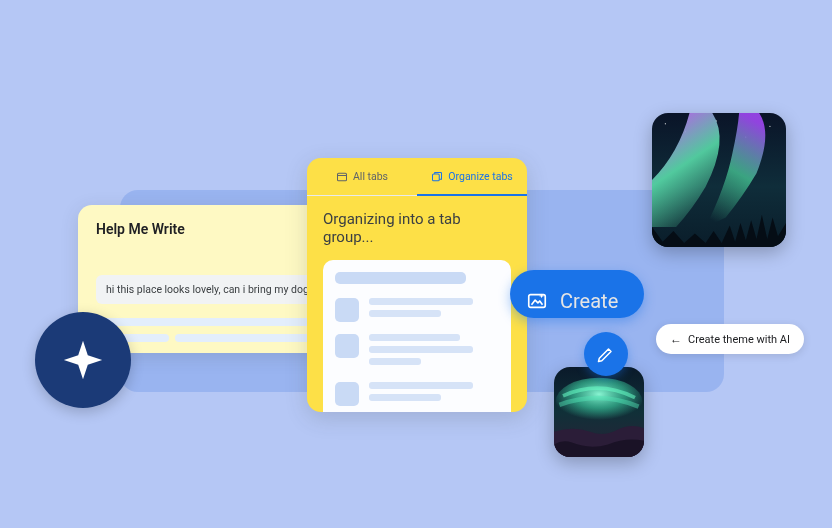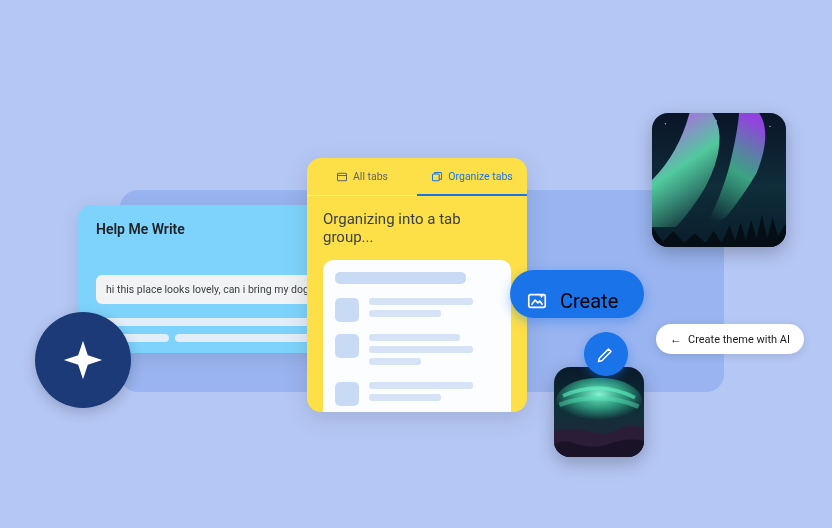"Help Me Write" .write-card { background: #7dd3fc -> #fef9c3 }
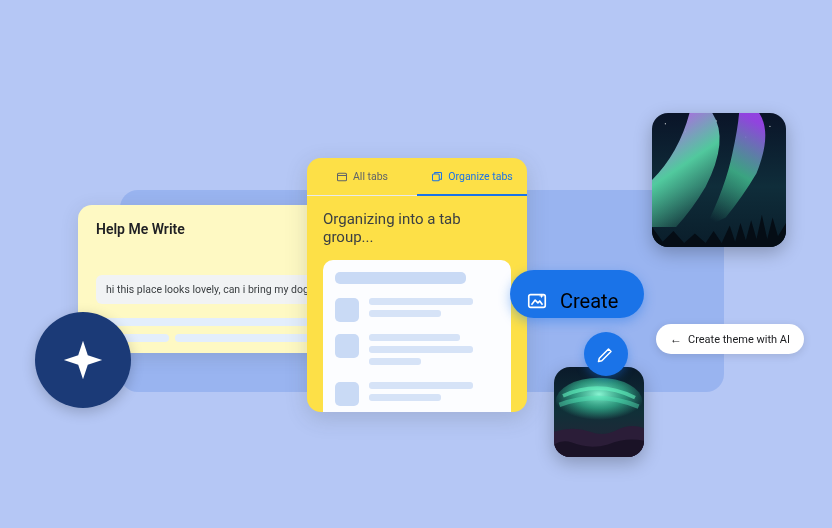"Create" .create-btn { color: #000000 -> #e5e5e5 }
